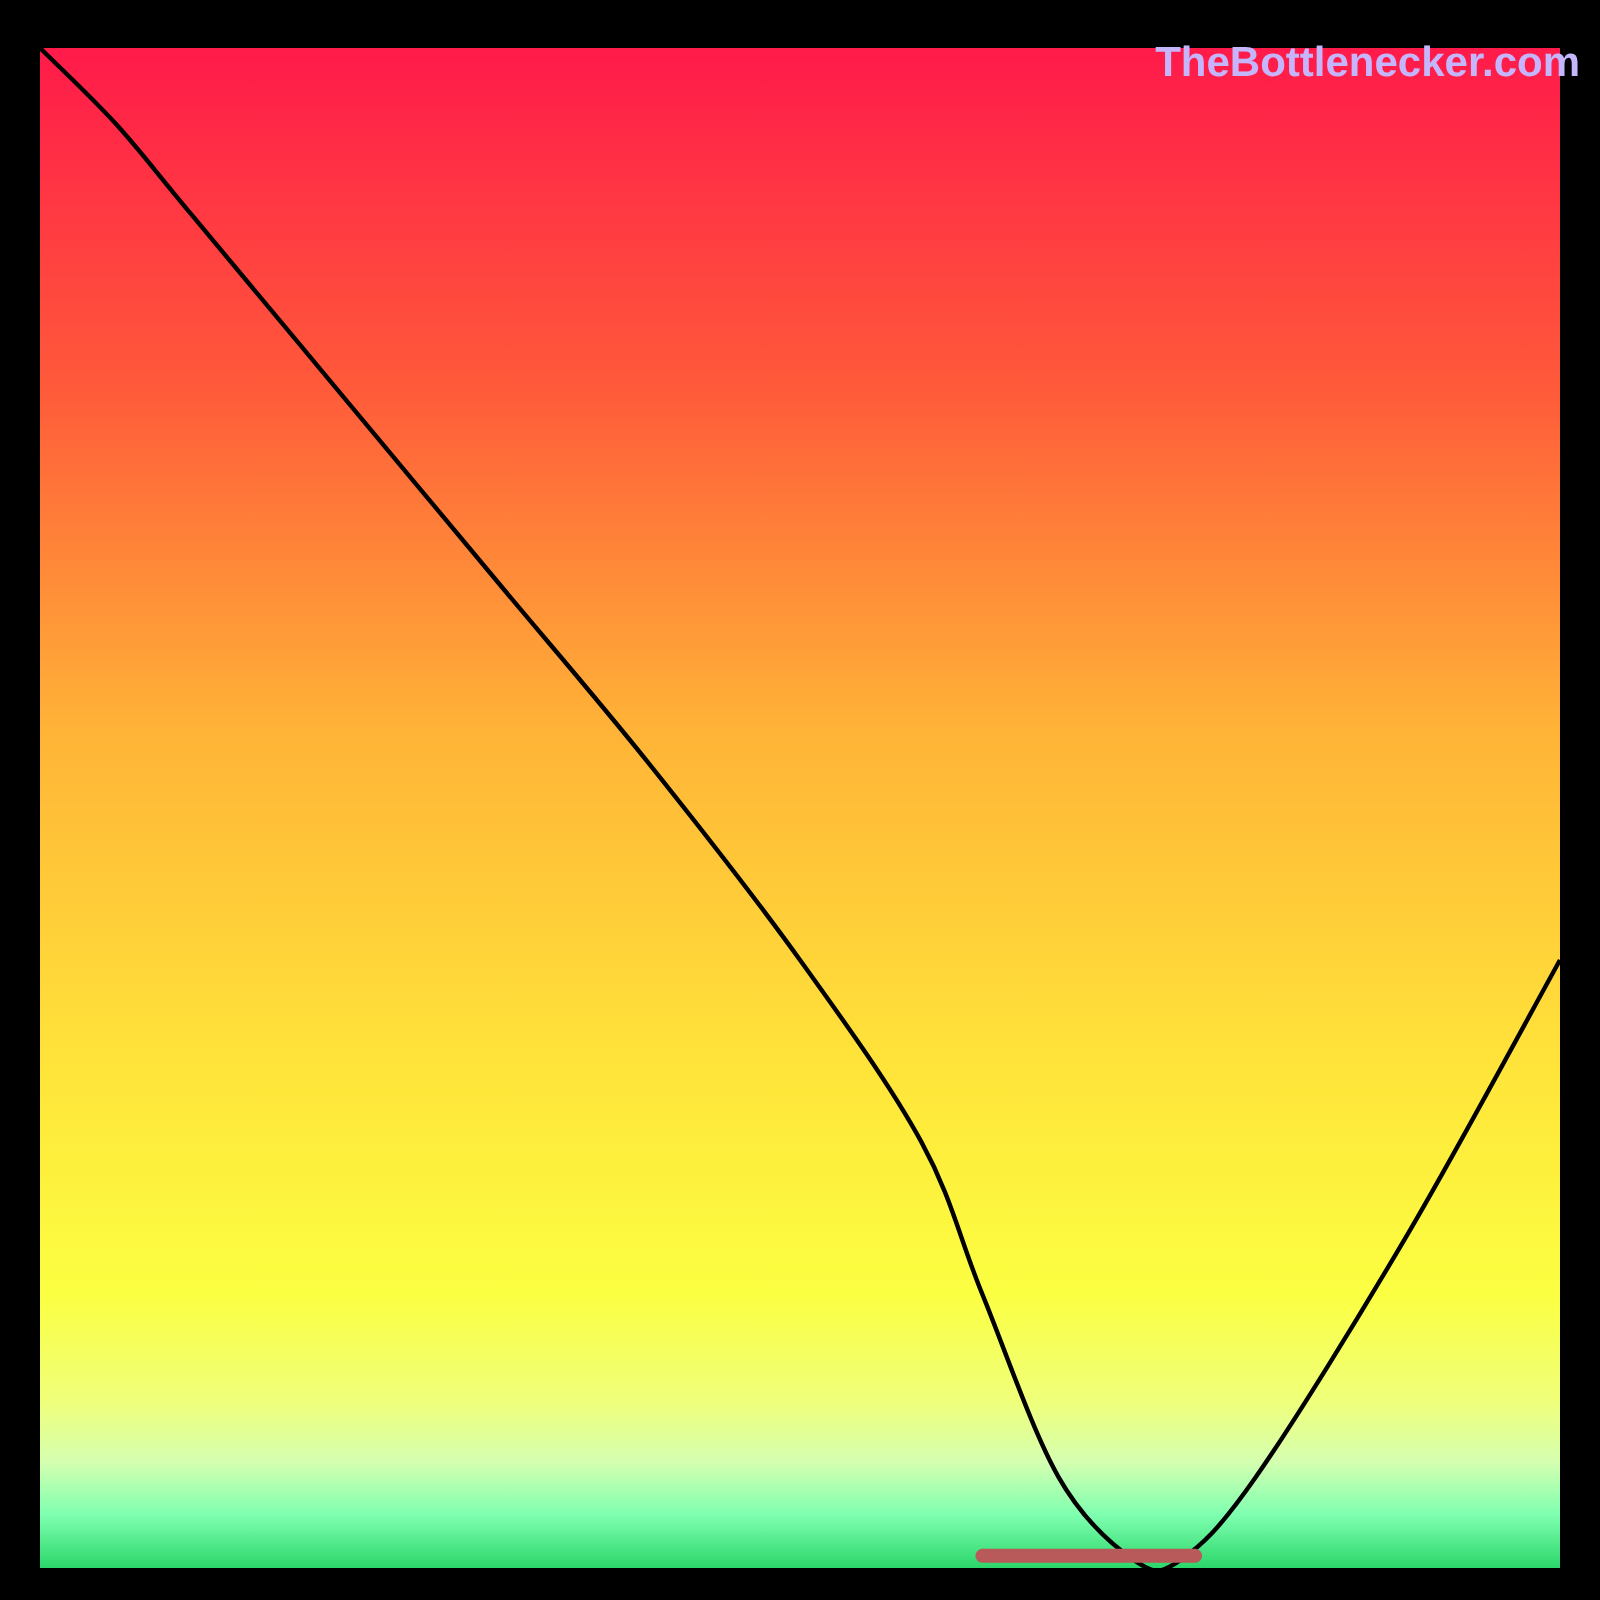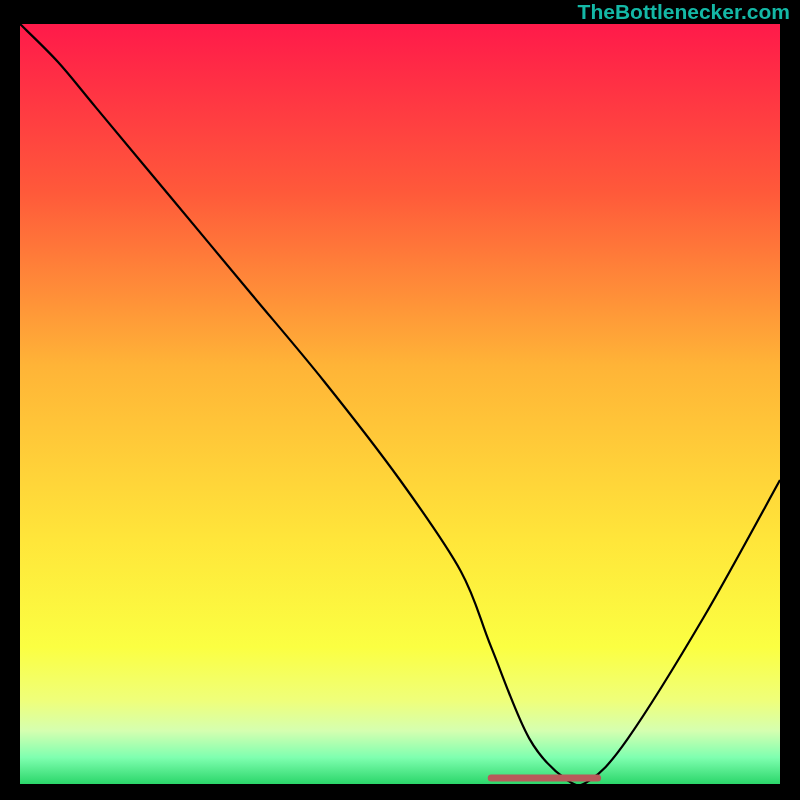"TheBottlenecker.com" .watermark { color: #14b8a6 -> #c4b5fd; top: 0 -> 20px }
